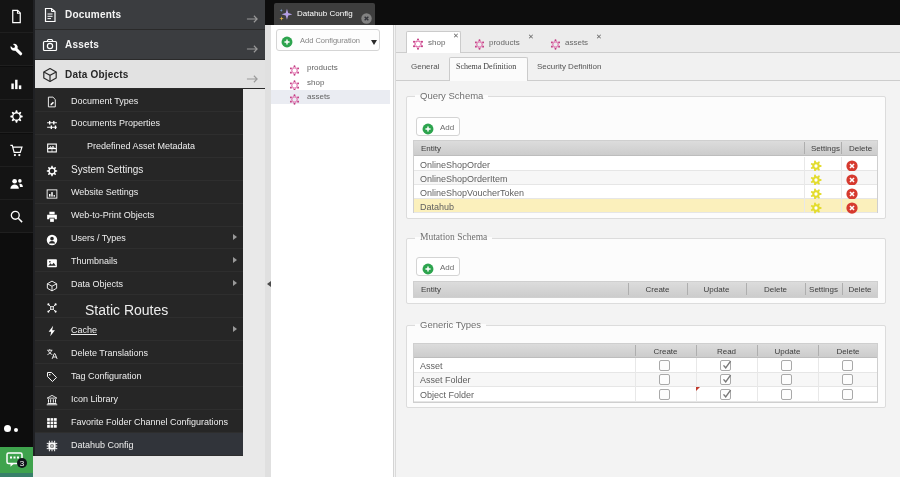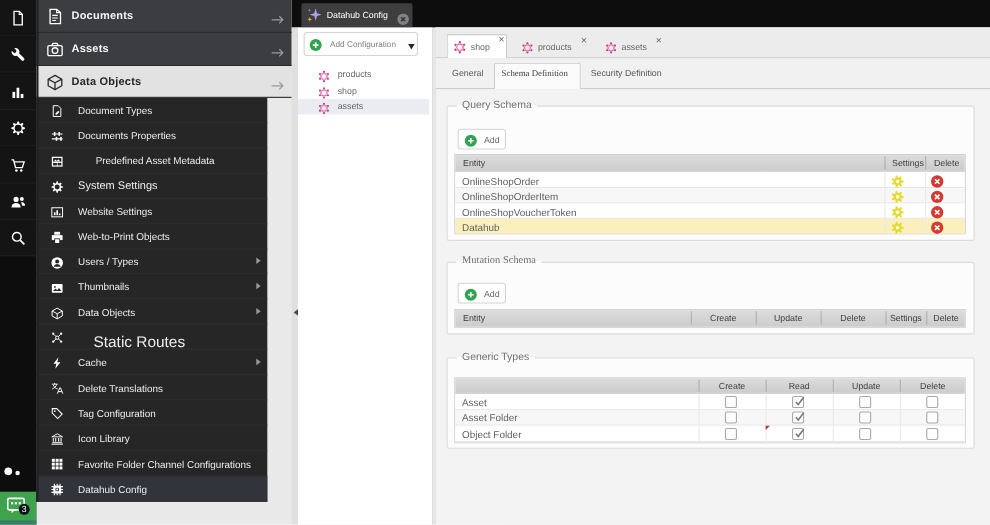"Cache" div.abs { text-decoration: none -> underline }
